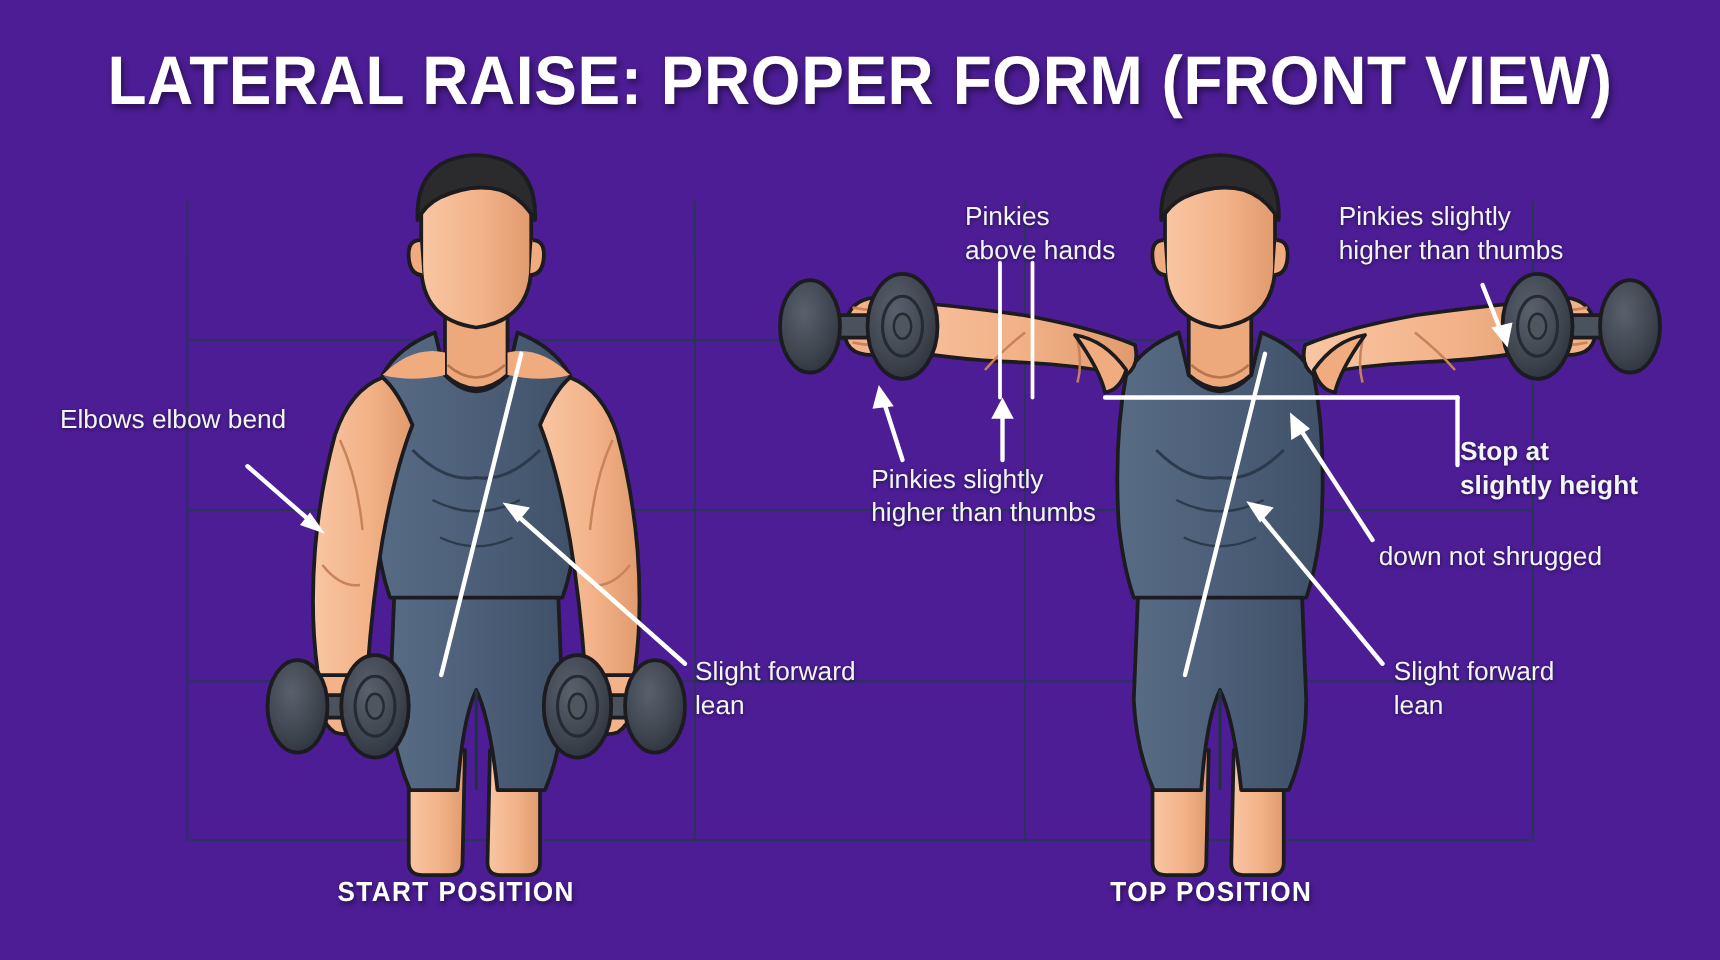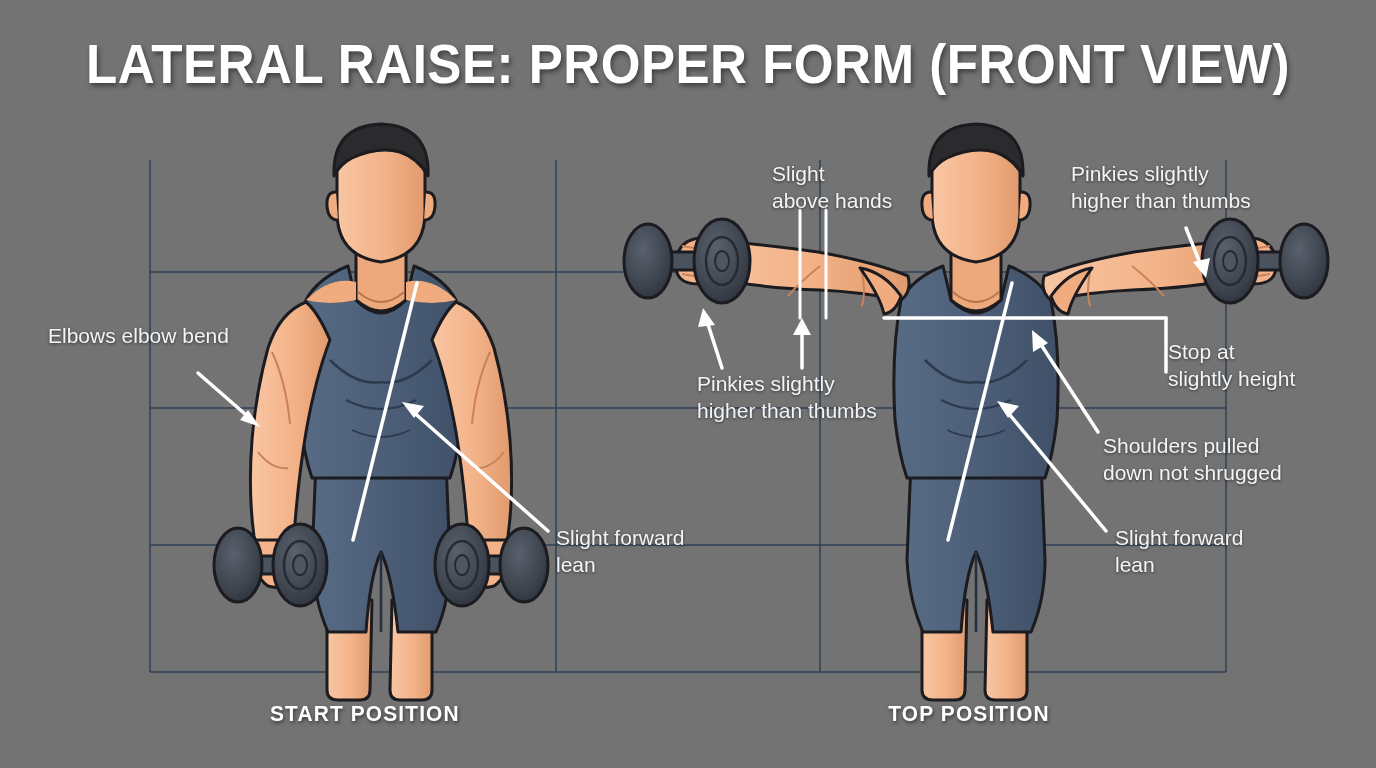"LATERAL RAISE: PROPER FORM (FRONT" .stage { background: #737373 -> #4c1d95 }
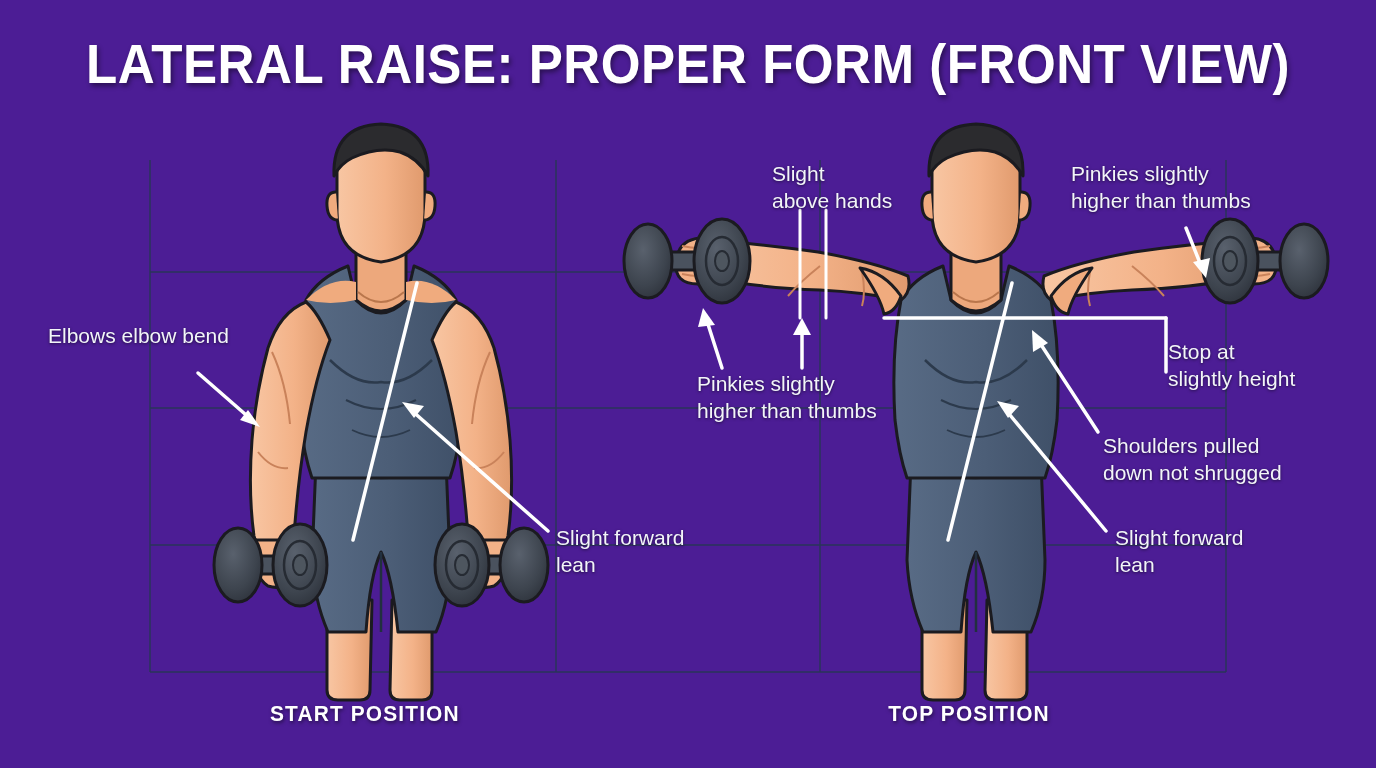"Slight" div { text: Slight -> Pinkies }
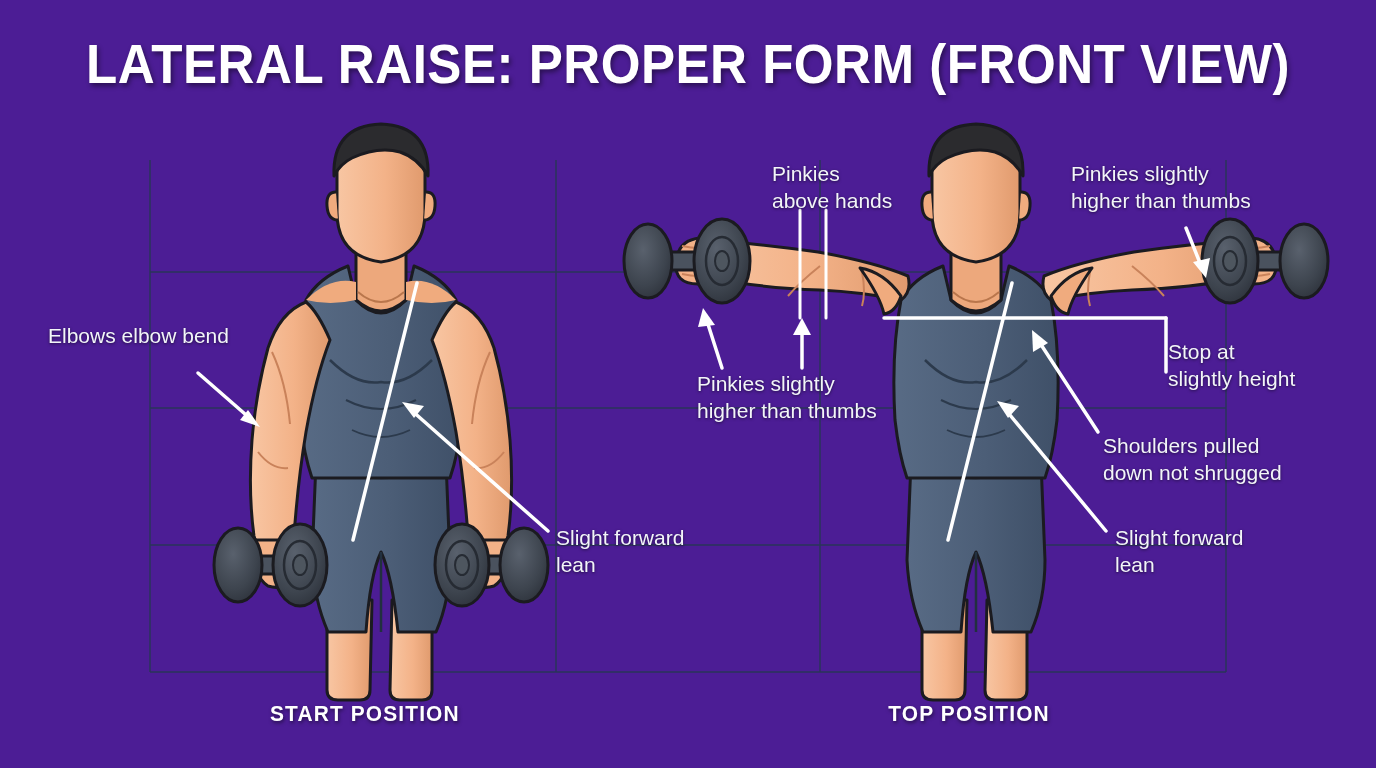"Stop at" div.anno { font-weight: none -> bold; top: 338px -> 348px }
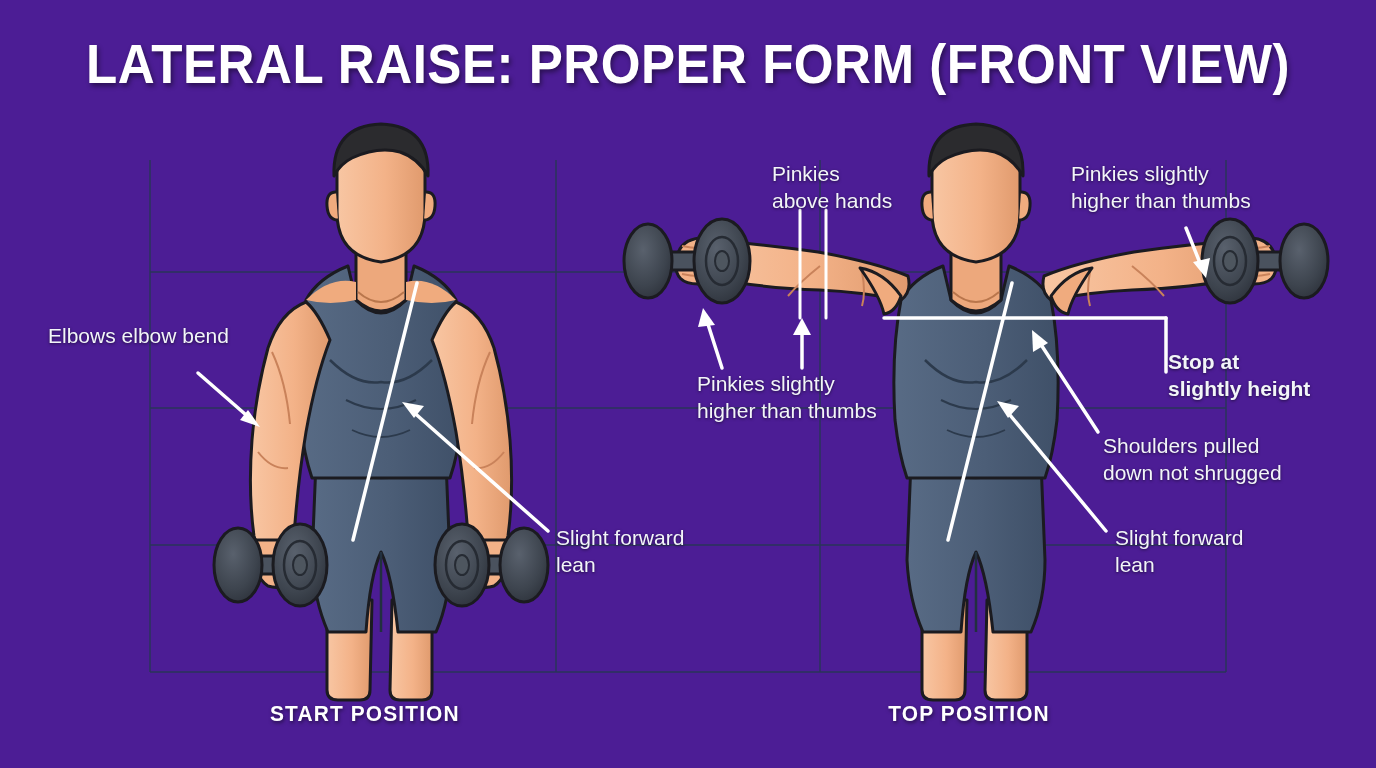"Shoulders pulled" div { html: <div>Shoulders pulled</div> -> none }
